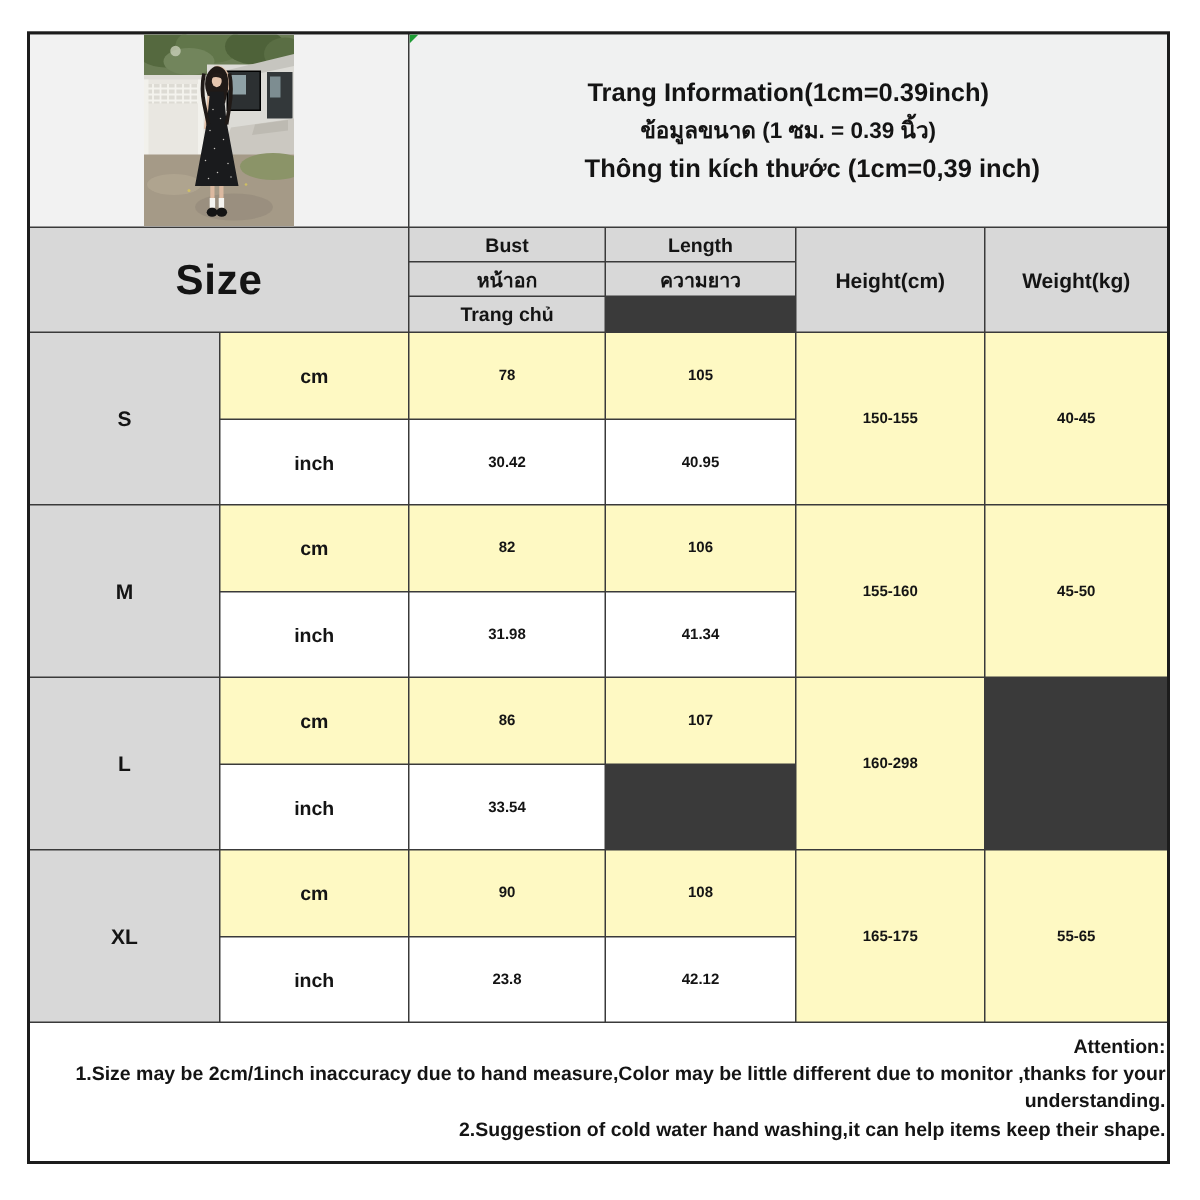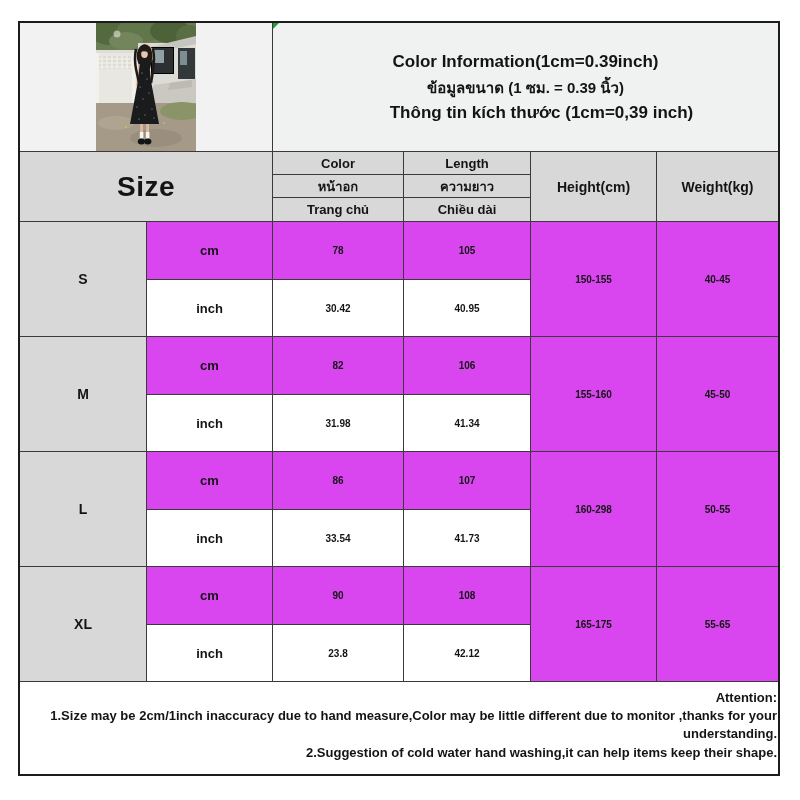"Color Information(1cm=0.39inch)" div.title-l1 { text: Color -> Trang }
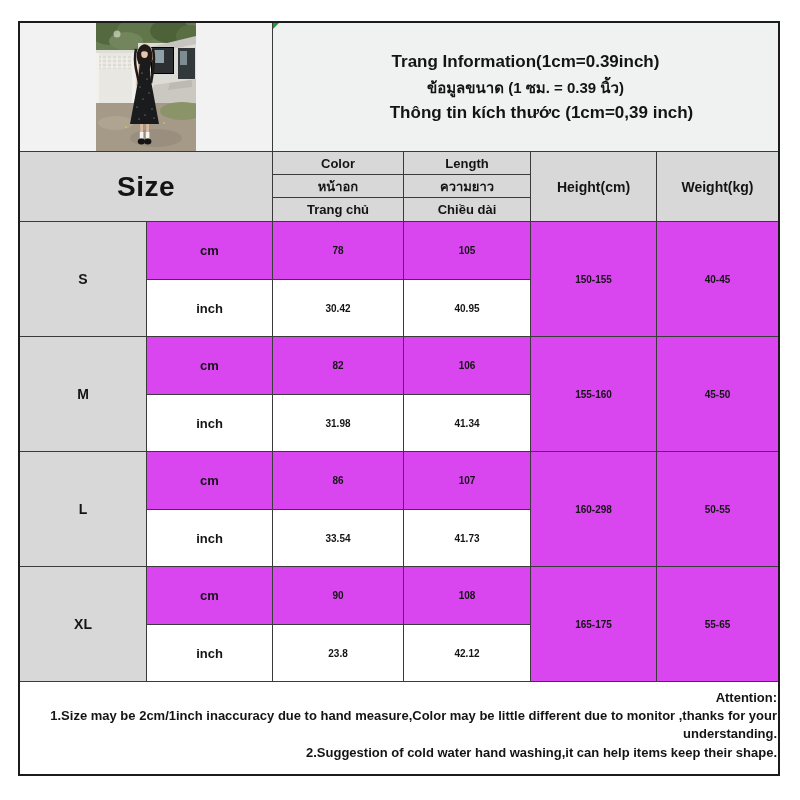"Color" div.cell { text: Color -> Bust }
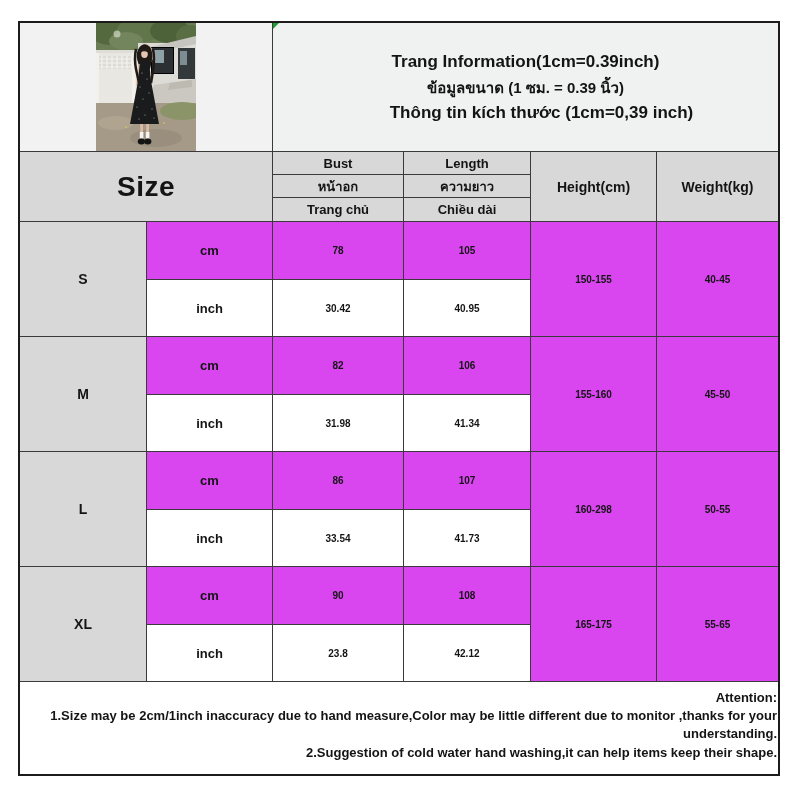"Chiều dài" div.cell { html: <div>Chiều dài</div> -> none }
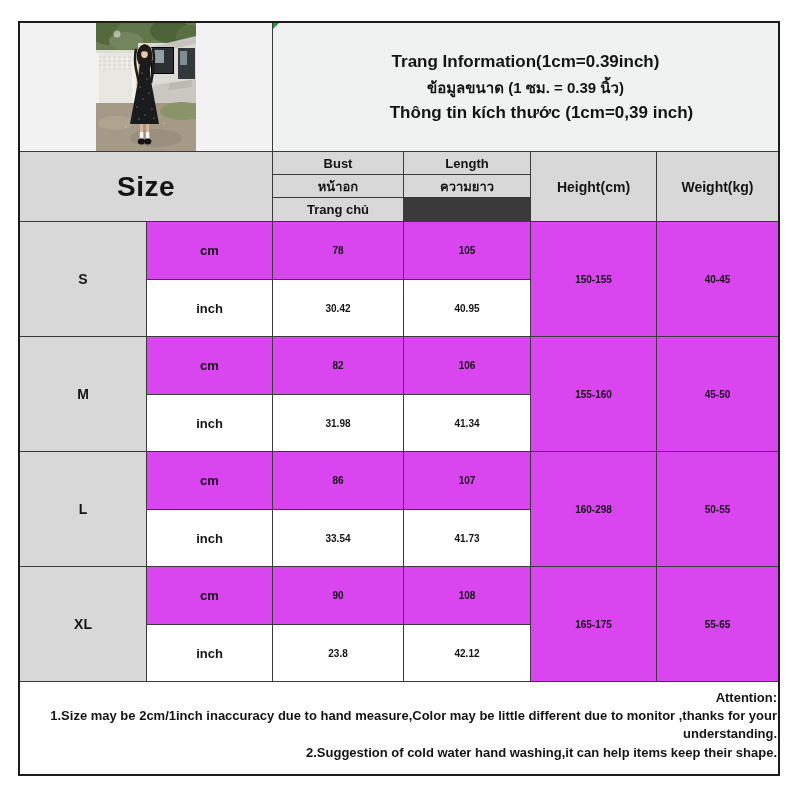"cm" .bg-lt { background: #d946ef -> #fef9c3 }
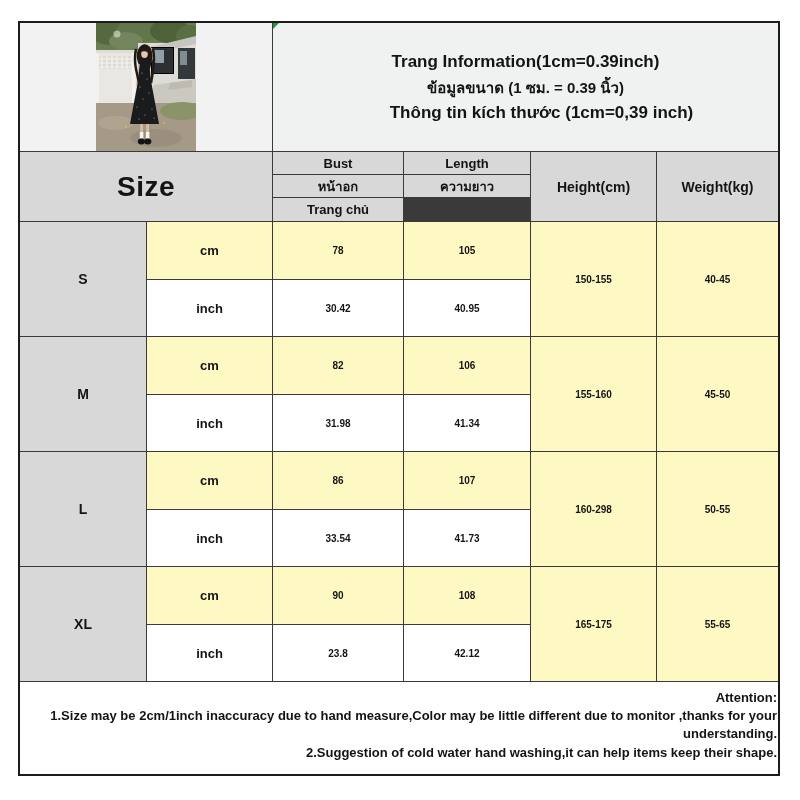"50-55" div.cell { html: <div>50-55</div> -> none }
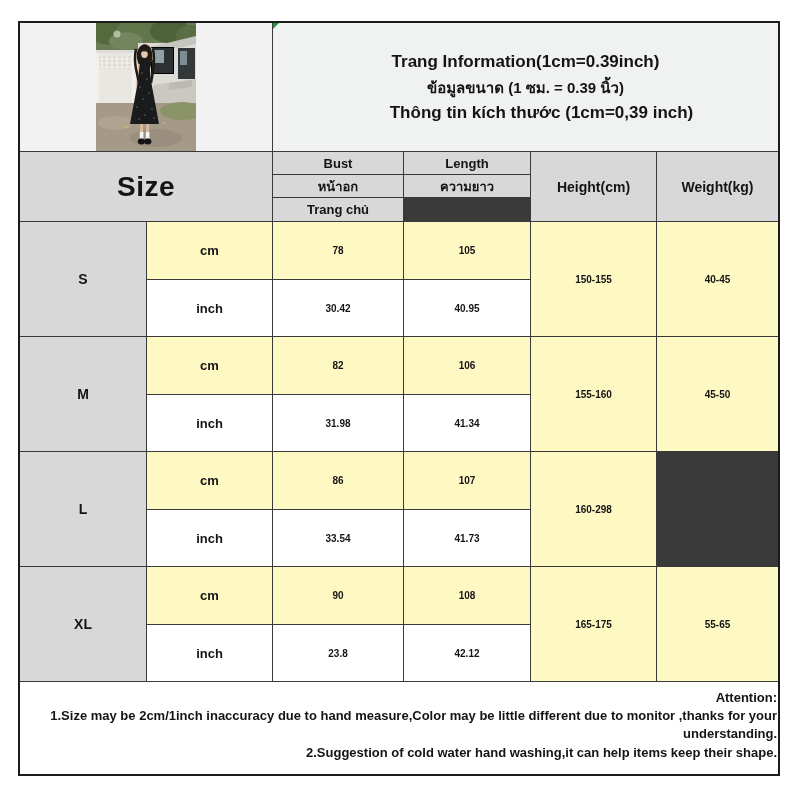"41.73" div.cell { html: <div>41.73</div> -> none }
